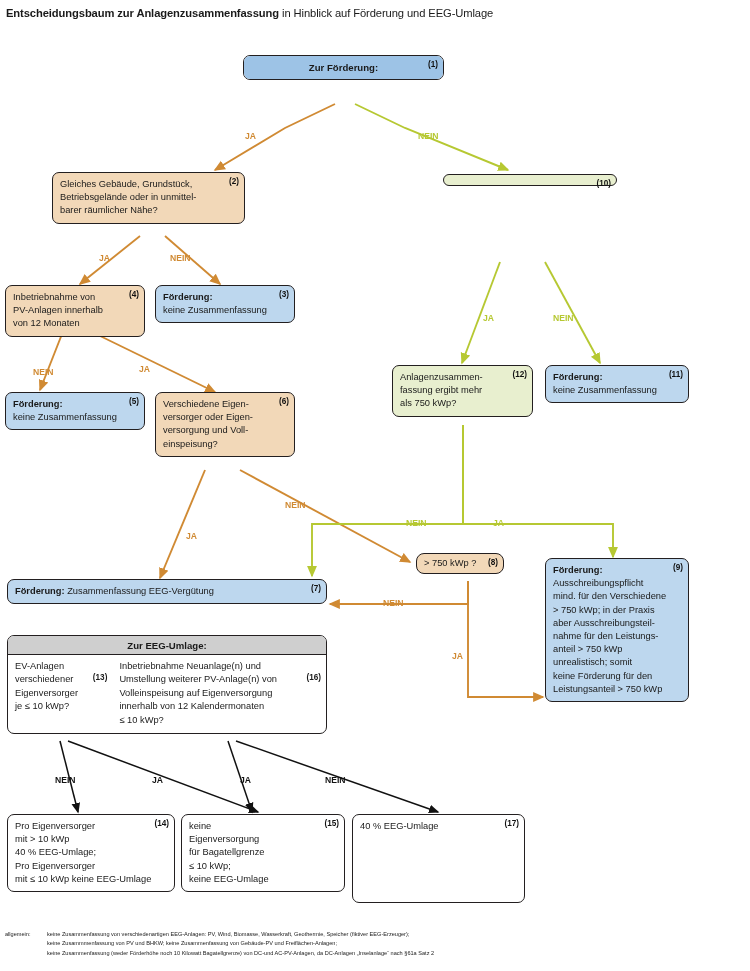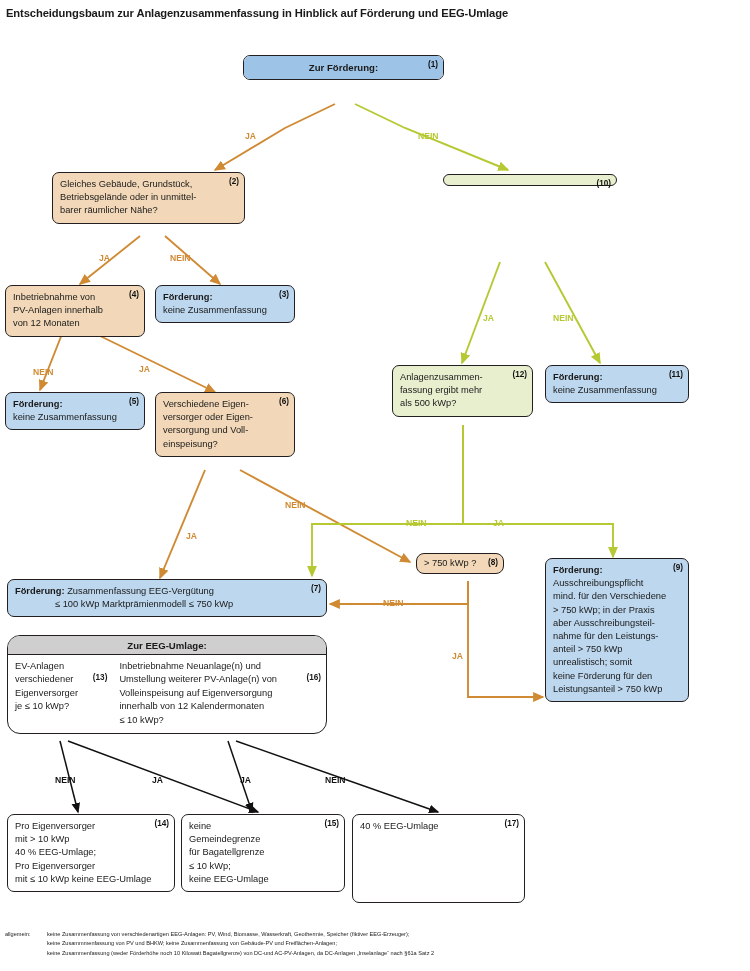"in Hinblick auf Förderung und" #title .t2 { font-weight: bold -> normal }
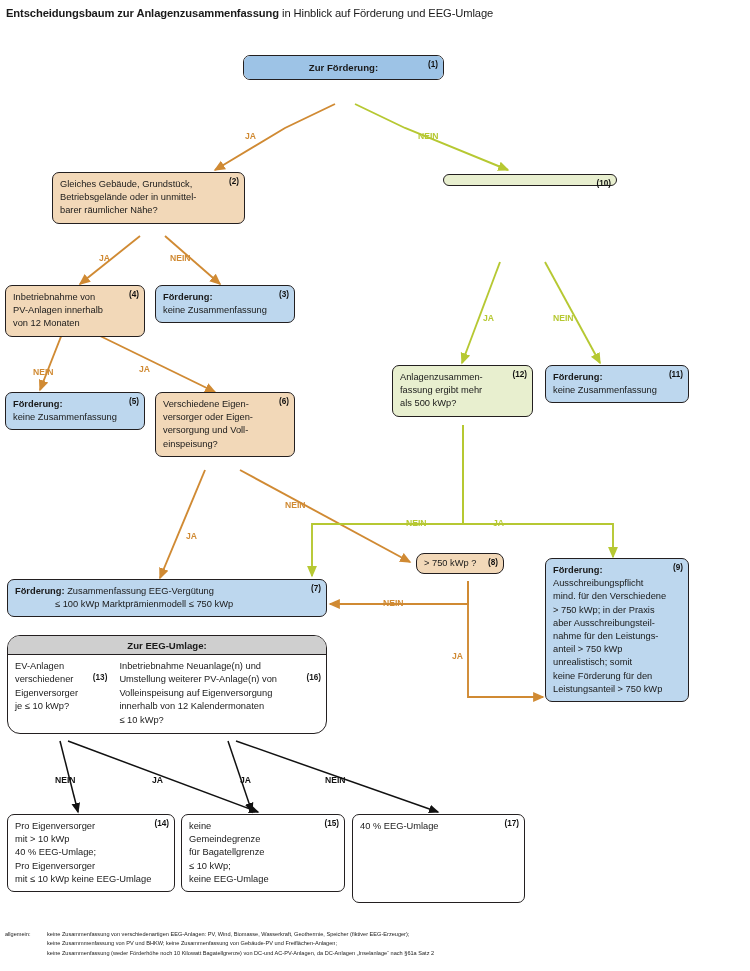"als 500 kWp?" div { text: 500 -> 750 }
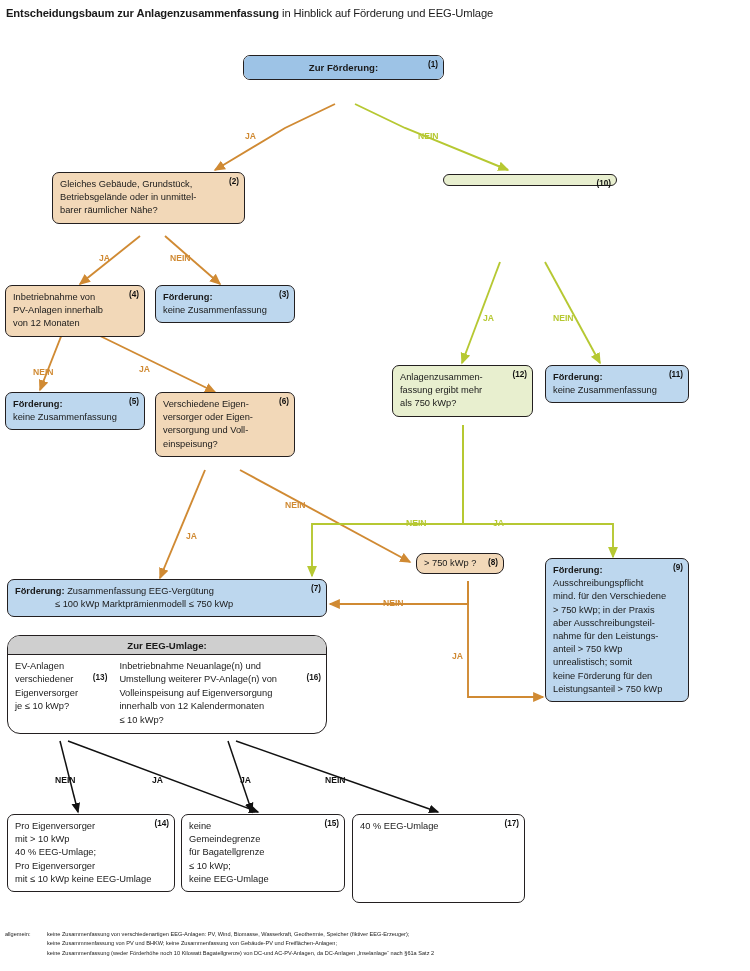"≤ 100 kWp Marktprämienmodell ≤" div.l2 { html: <div>≤ 100 kWp Marktprämienmodell ≤ 750 kWp</div> -> none }
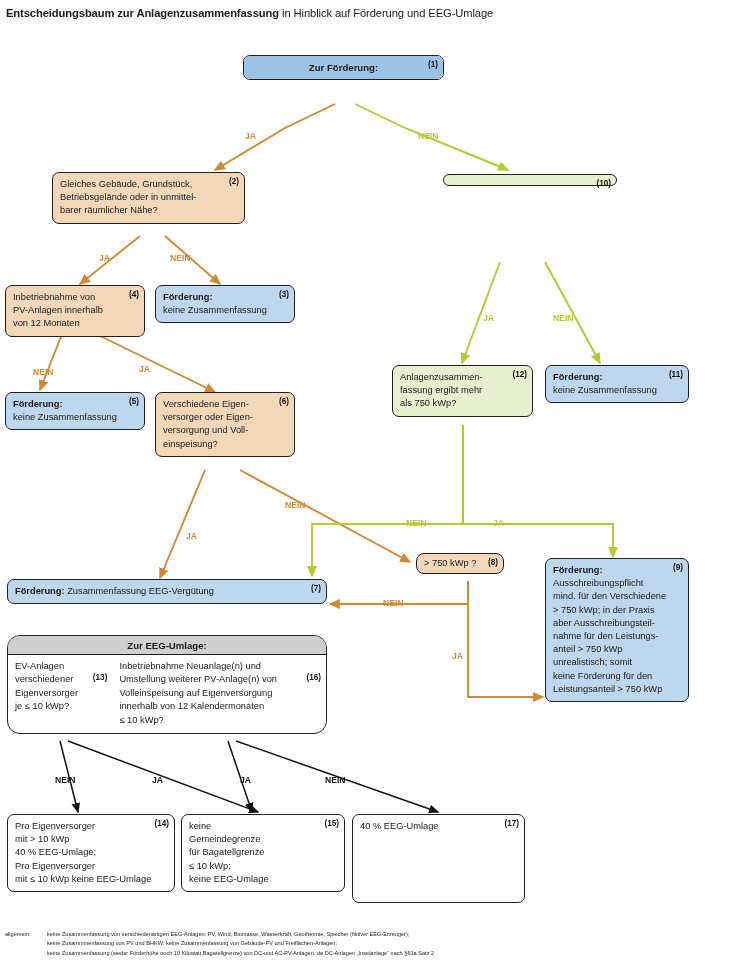"Zur EEG-Umlage:" #umlage { border-radius: 13px -> 7px }
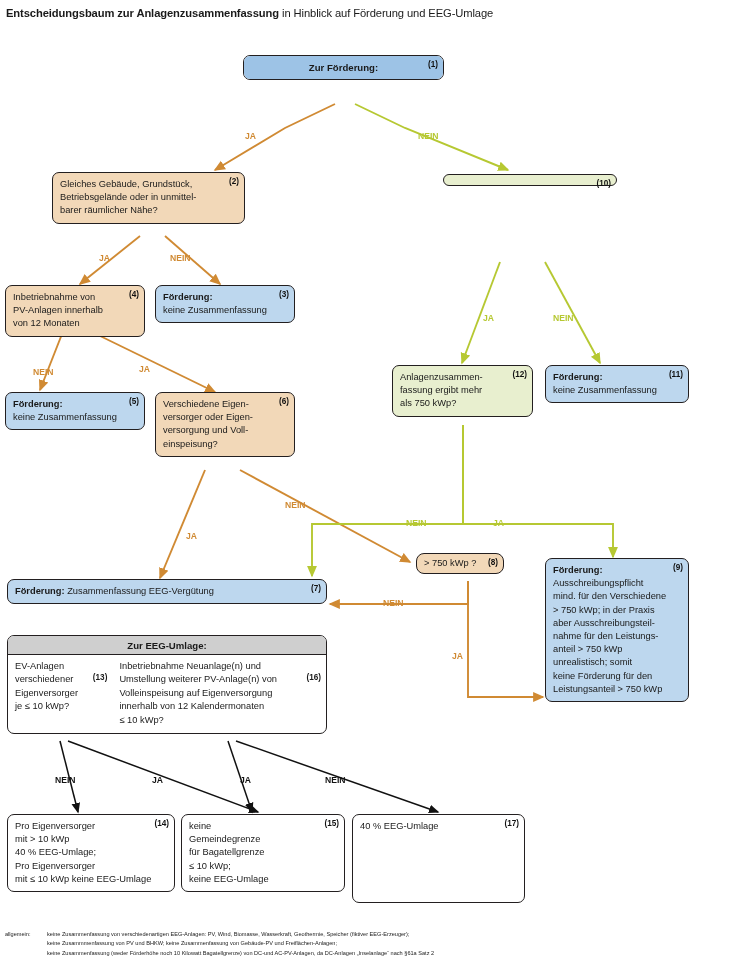"Gemeindegrenze" div { text: Gemeindegrenze -> Eigenversorgung }
